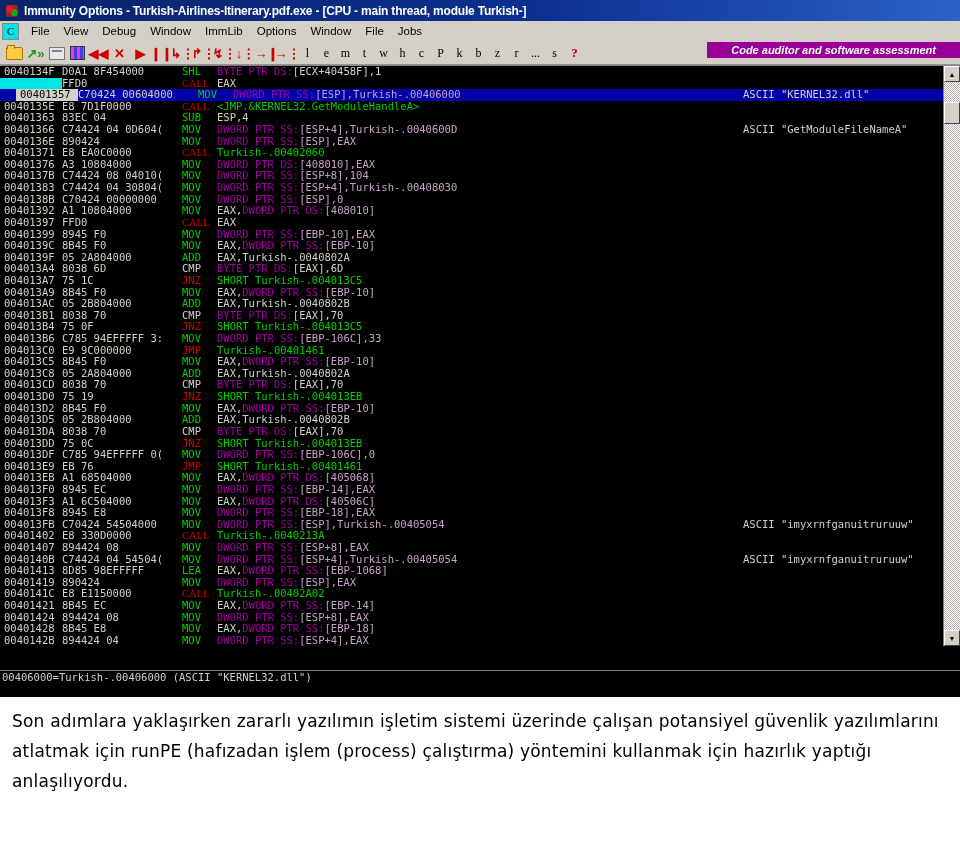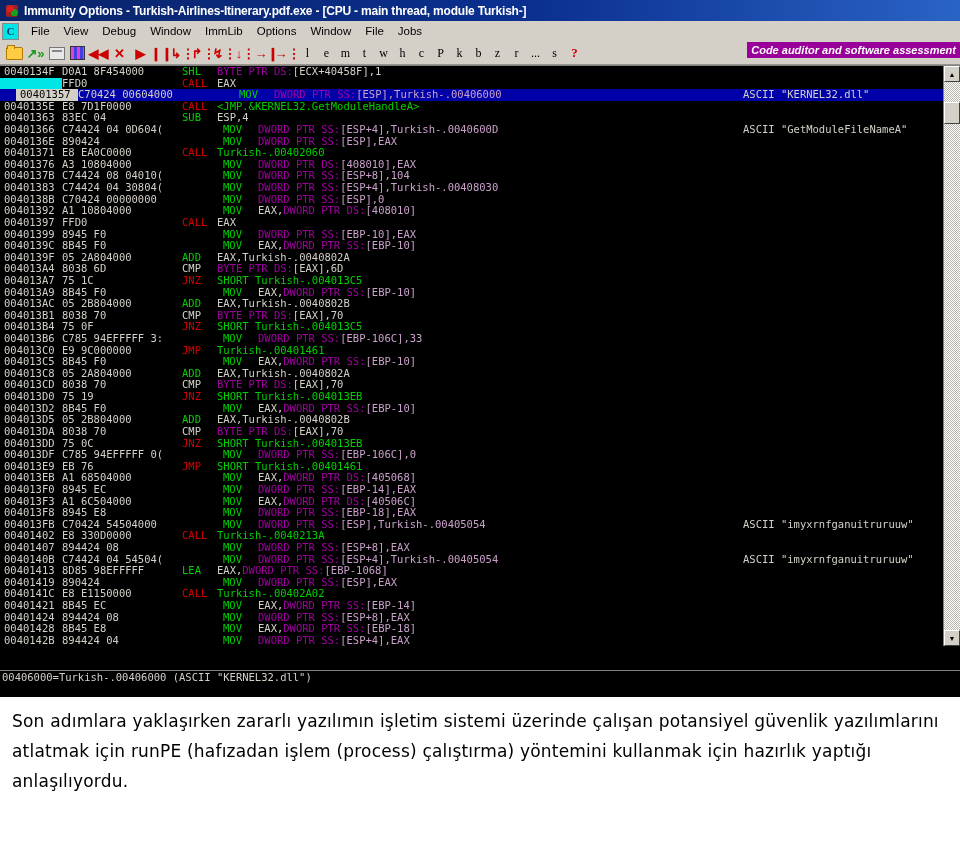"Code auditor and software assessment" #banner { padding: 0 4px -> 0 24px }
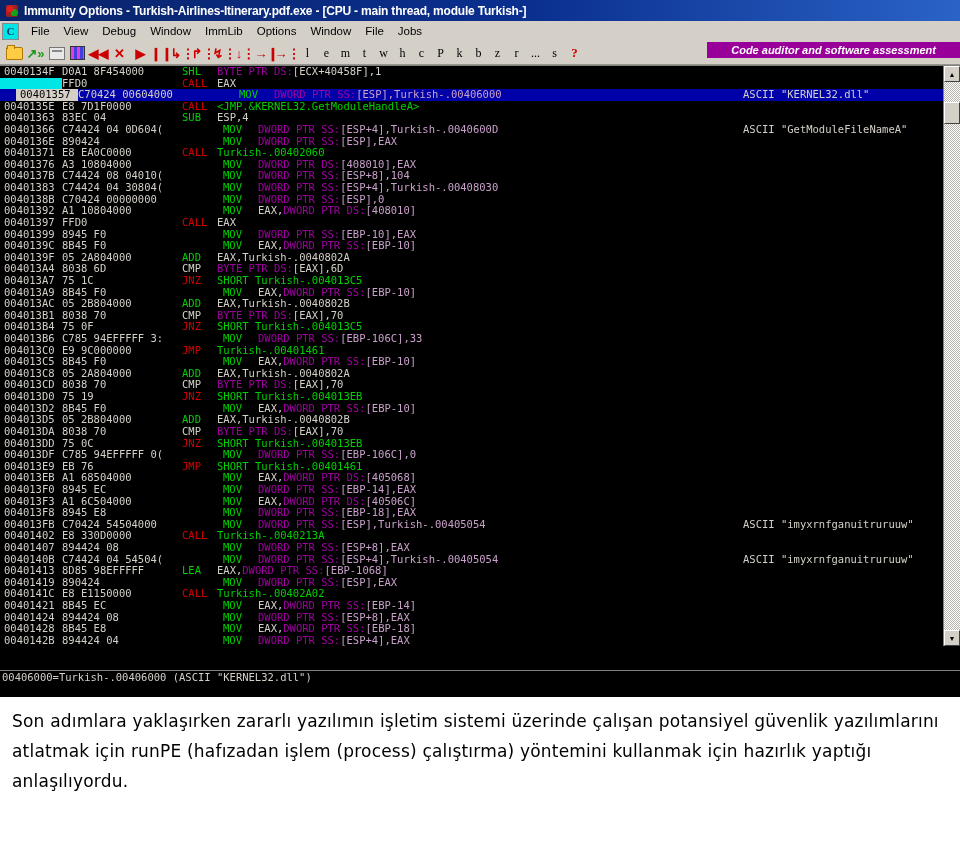"CALL" .mn-call { font-family: none -> Liberation Serif, serif }
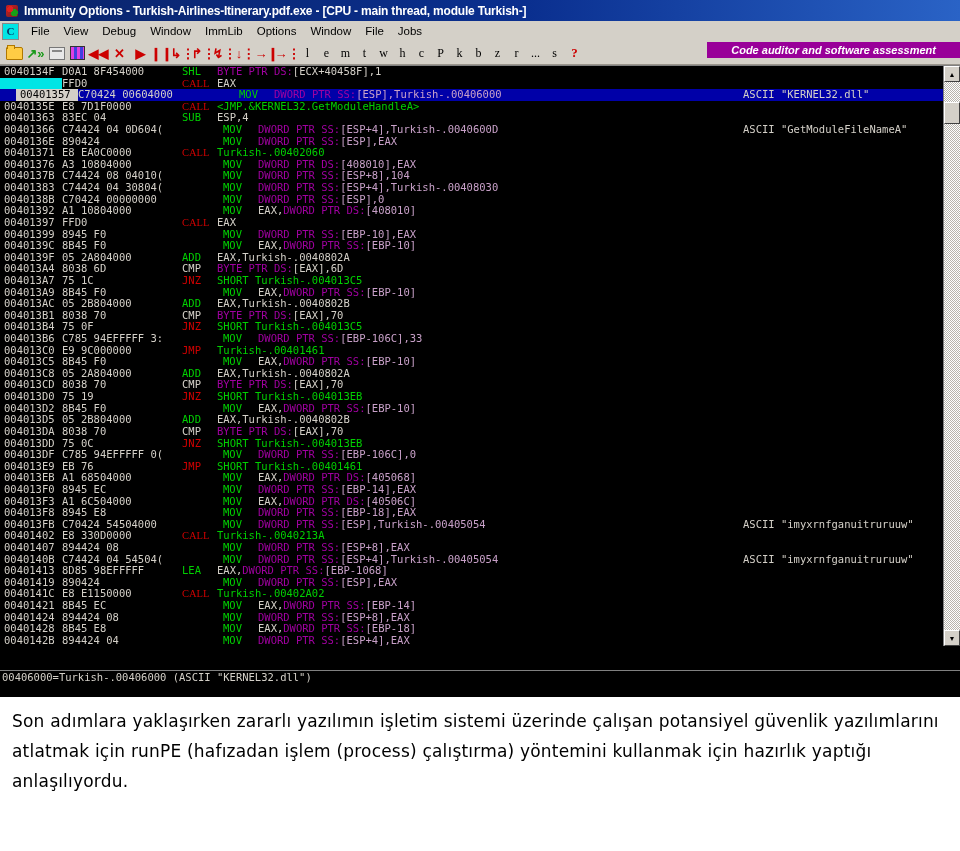"MOV" .mn-mov { margin-left: 41px -> none }
